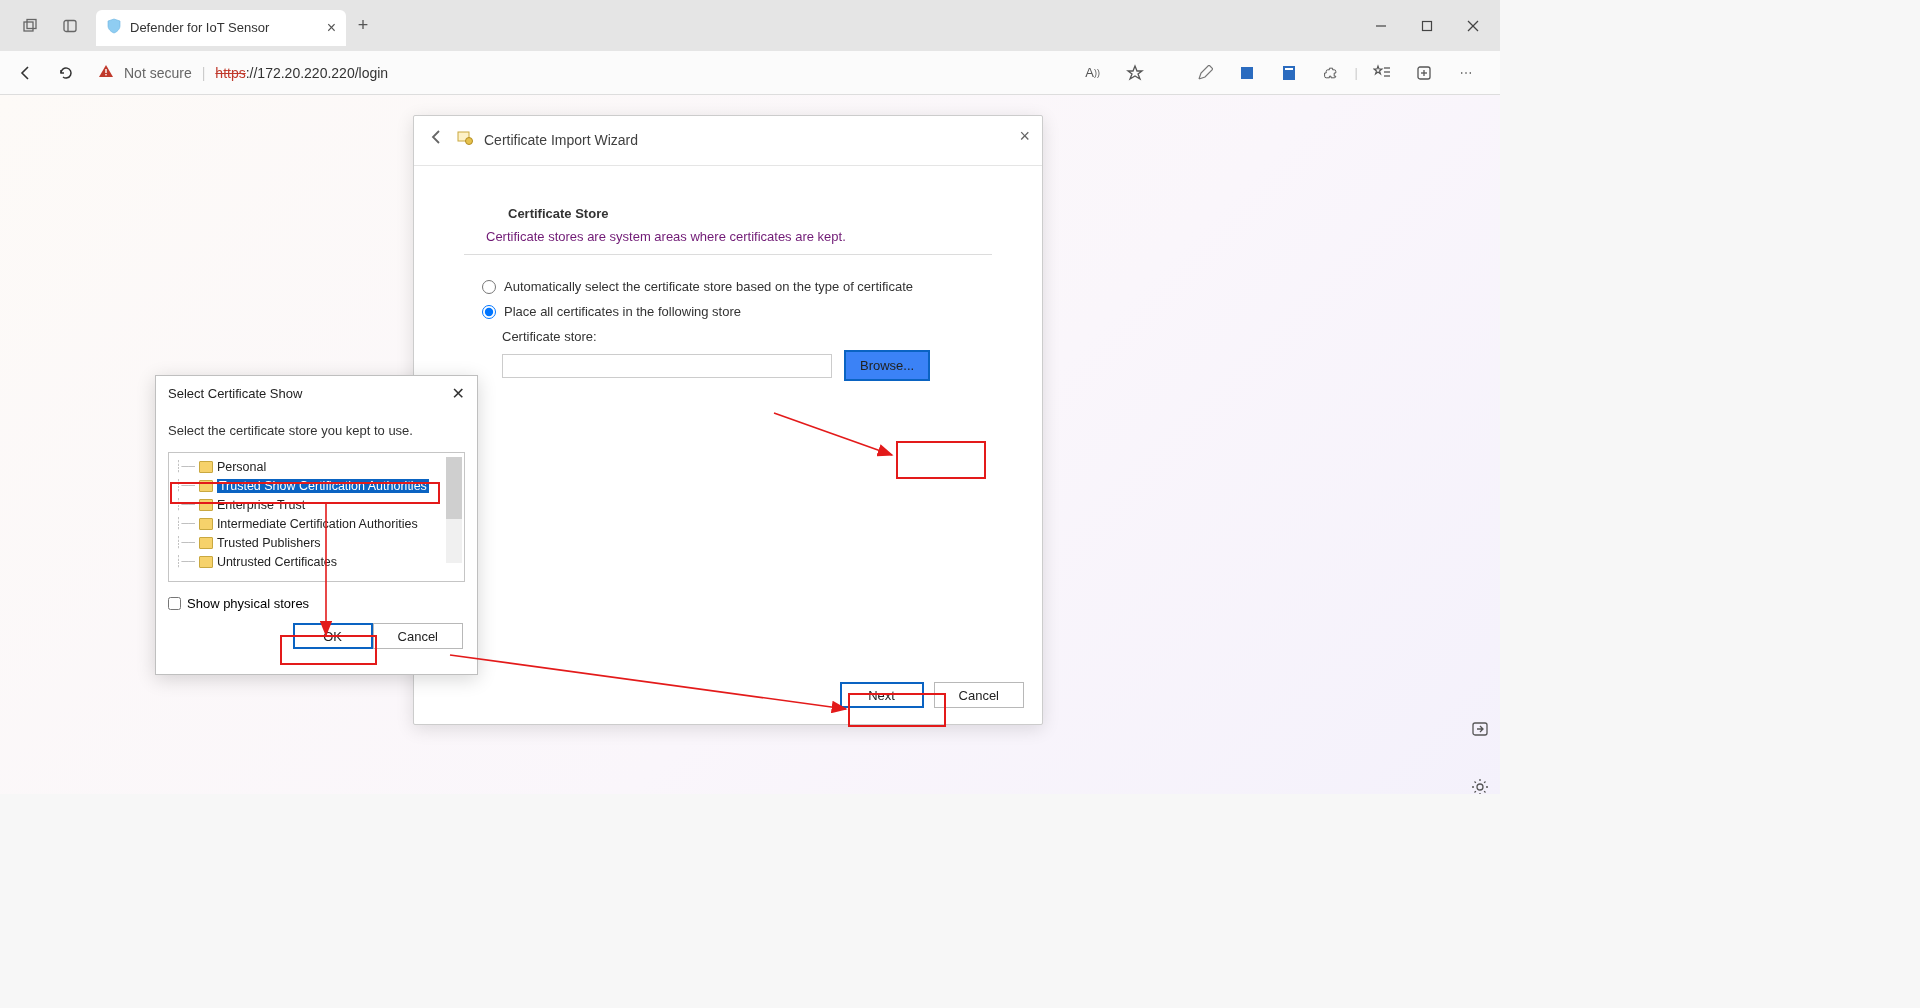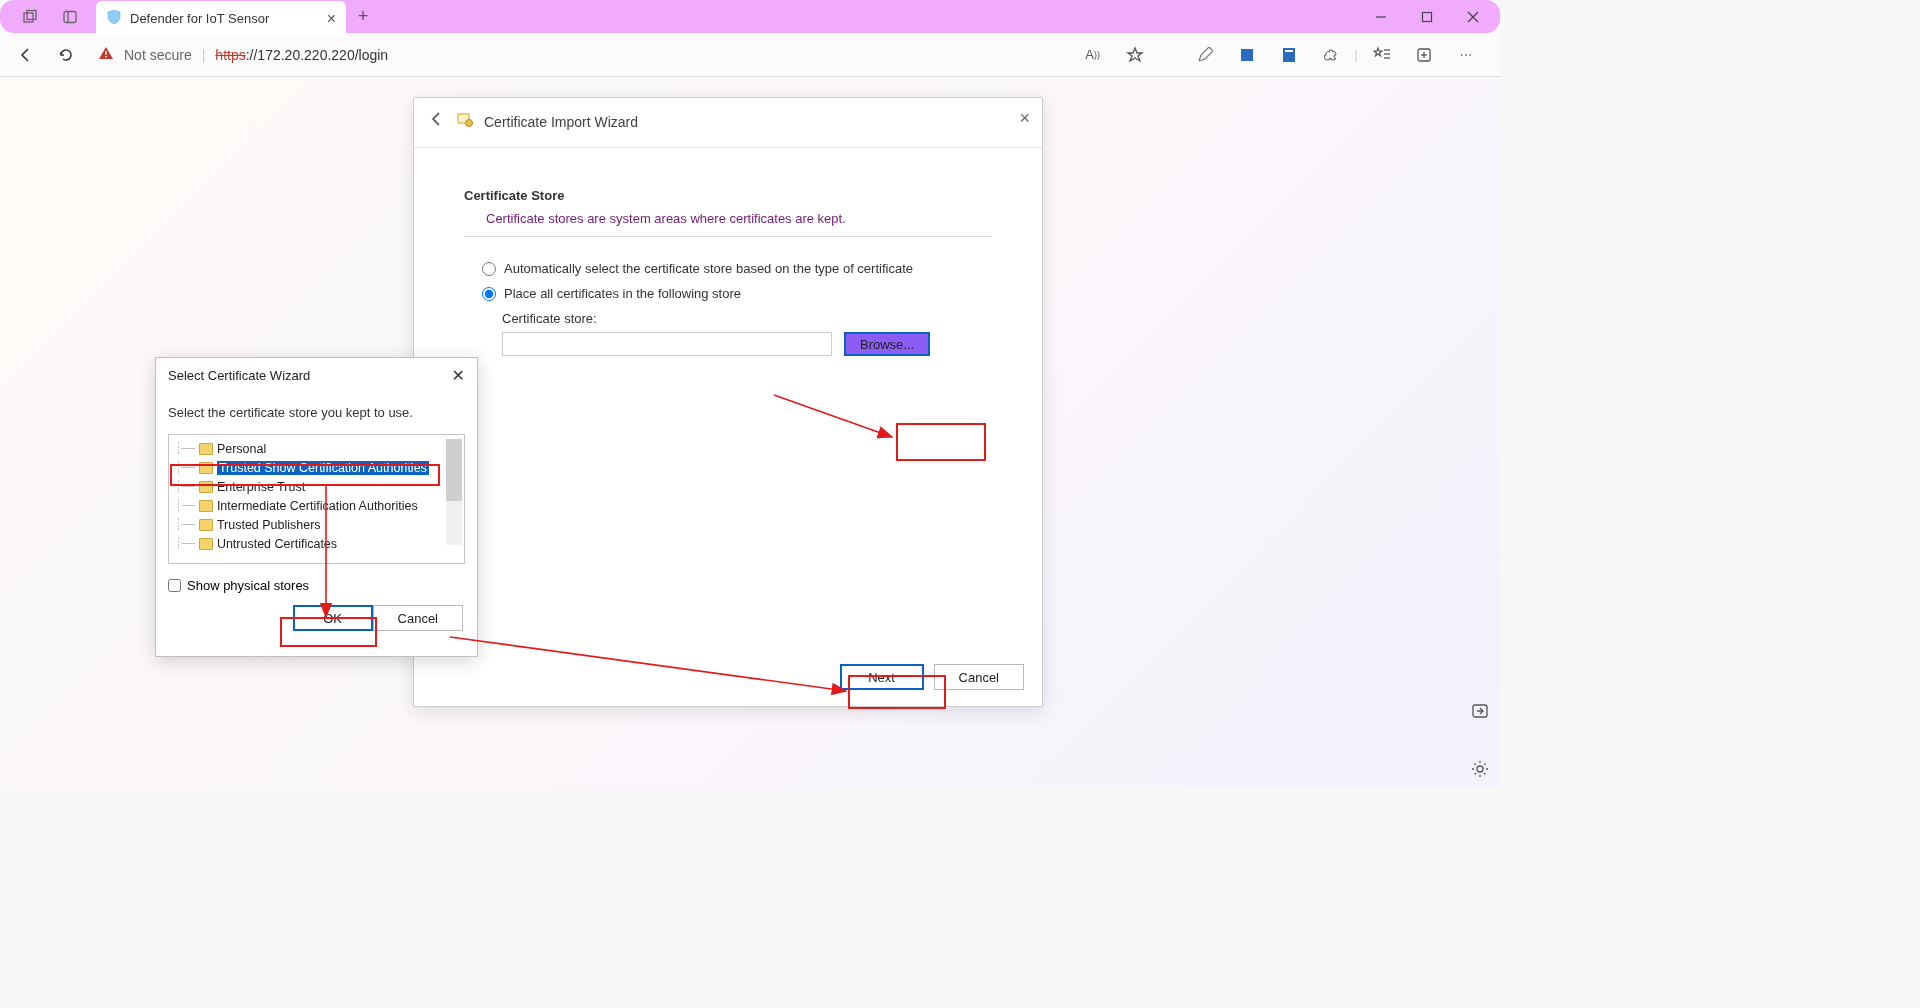"Defender for IoT Sensor" .browser-titlebar { background: #f0abfc -> #e5e5e5; border-radius: 14px -> none; height: 33px -> 51px }
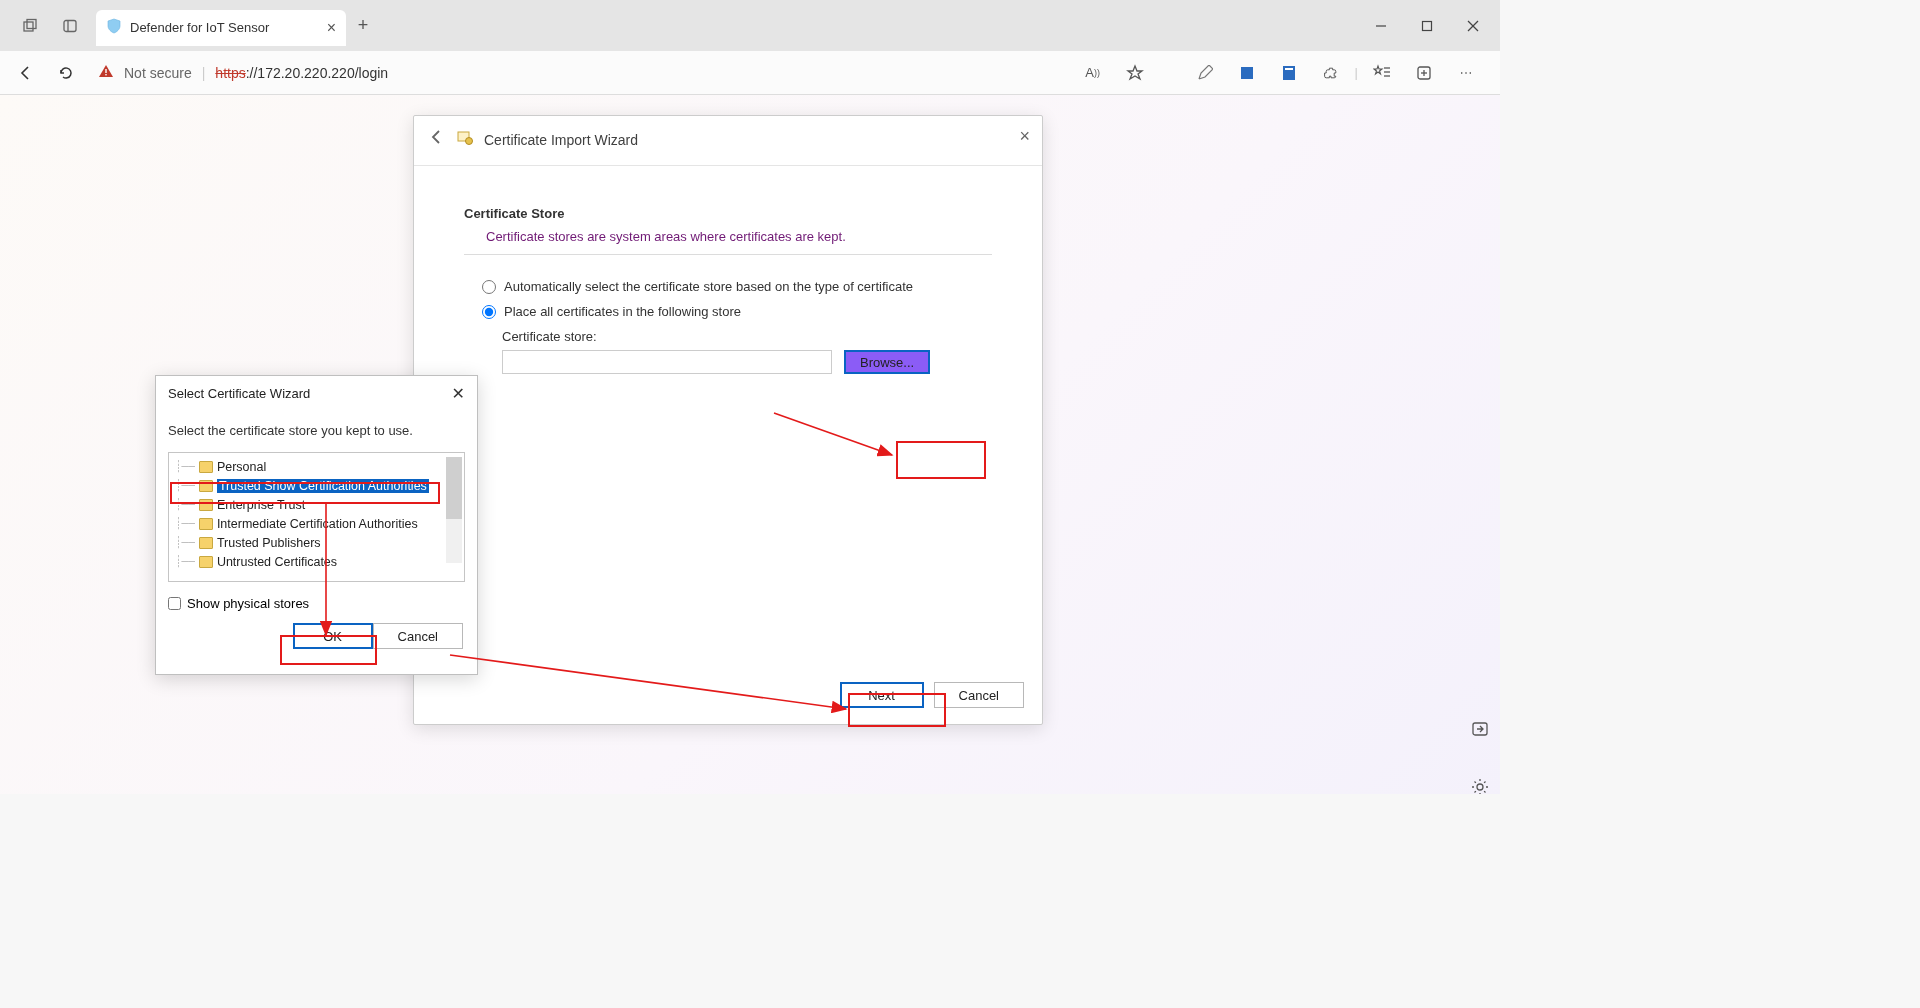"Certificate Store" .wizard-body .heading { margin-left: none -> 44px }
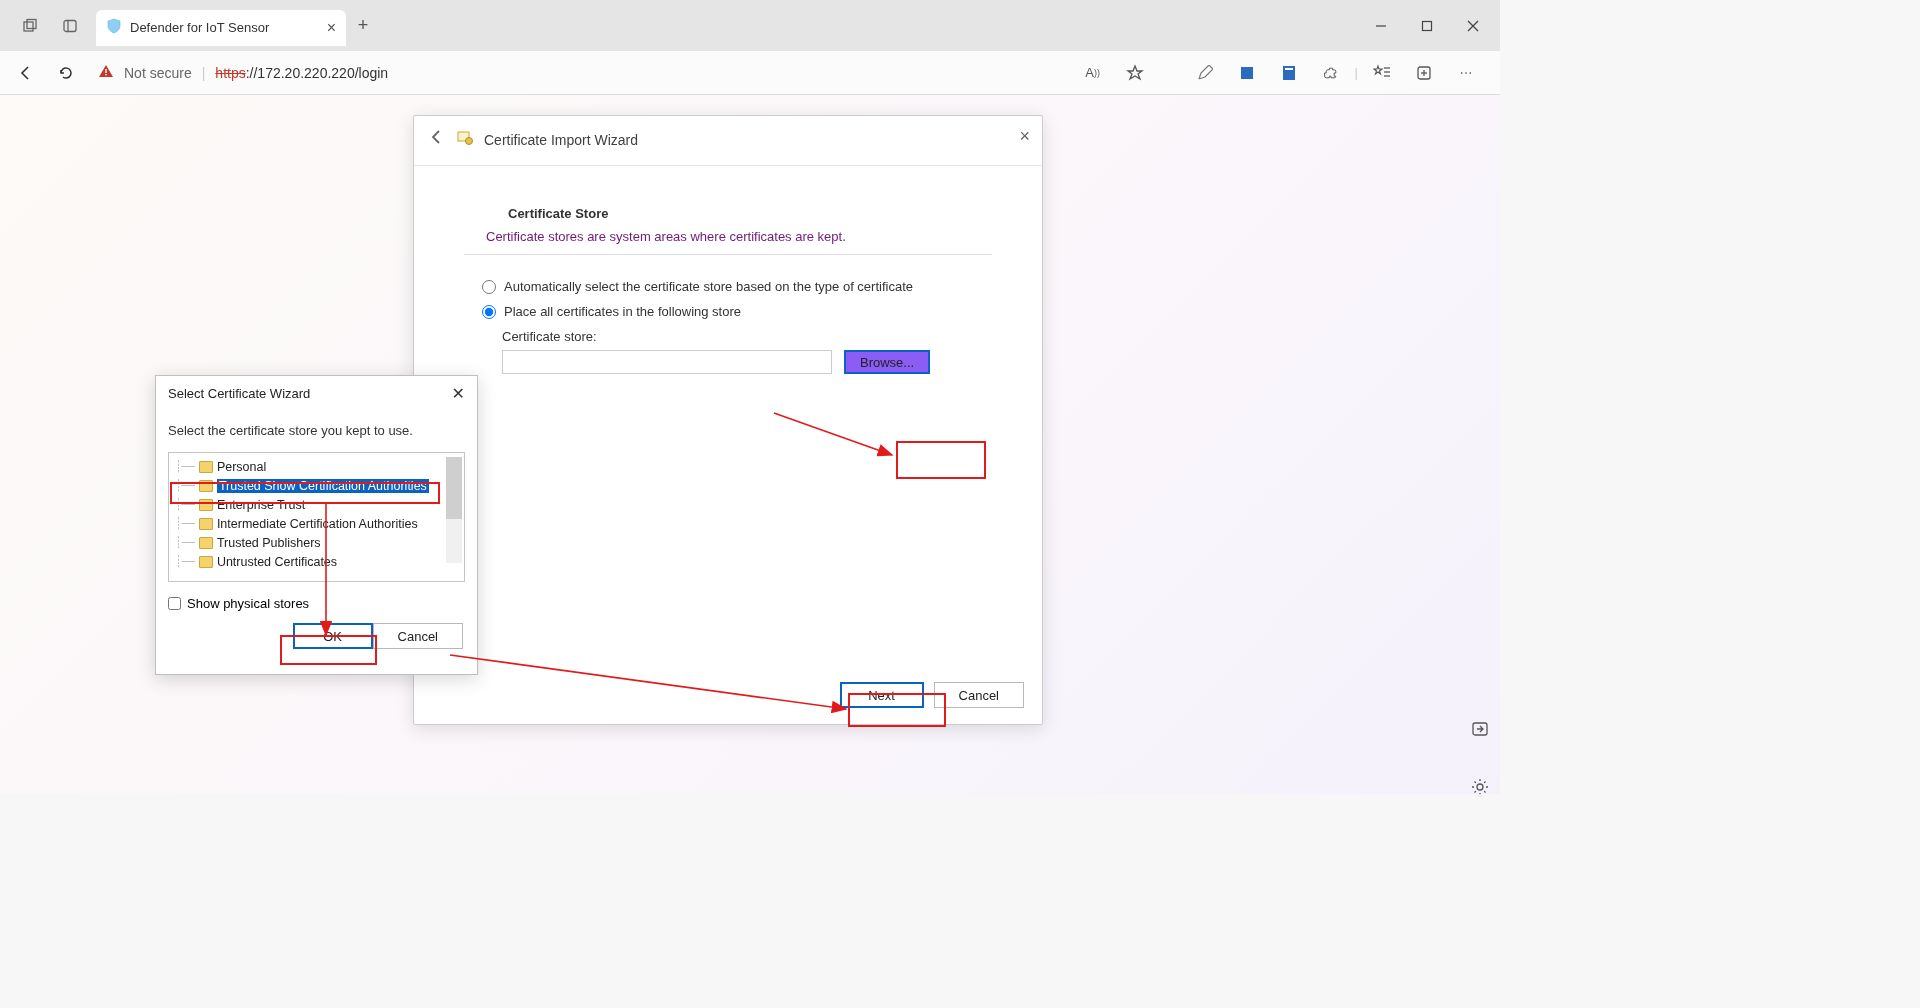"Browse..." .browse-btn { background: #8b5cf6 -> #3b82f6; height: 24px -> 31px }
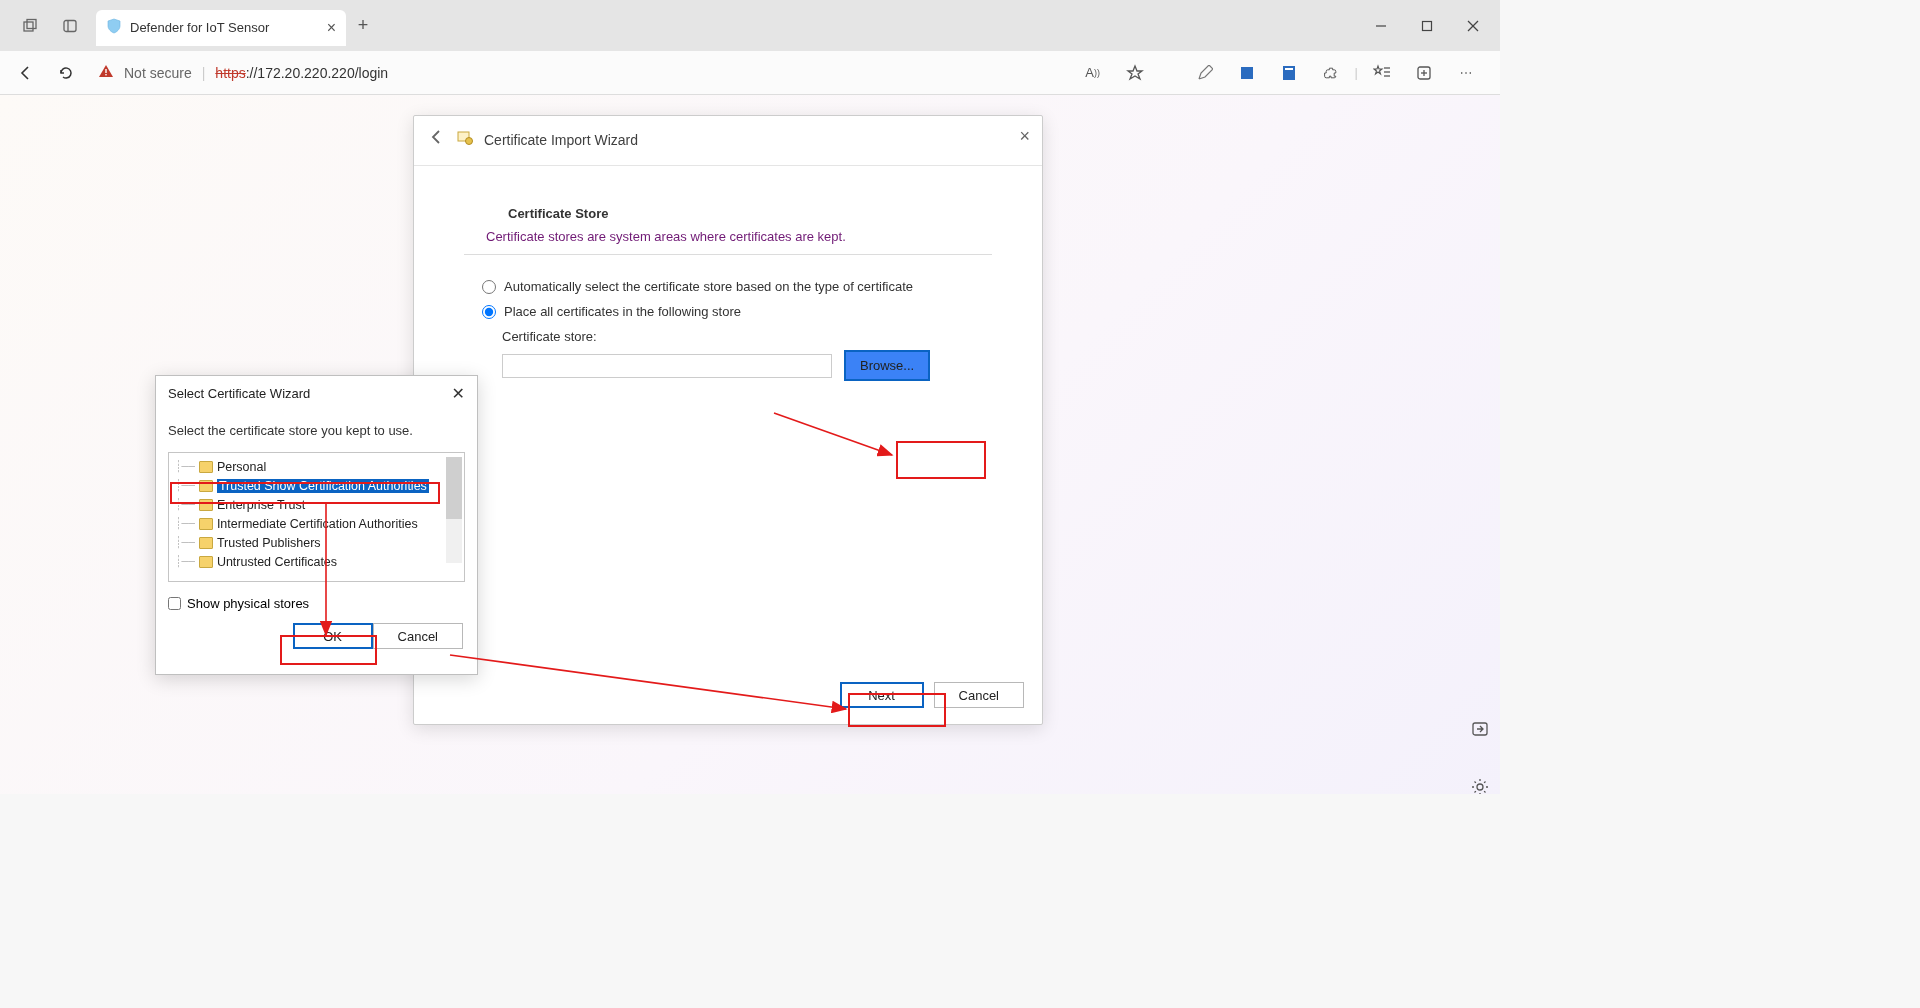"Select Certificate Wizard" span { text: Wizard -> Show }
